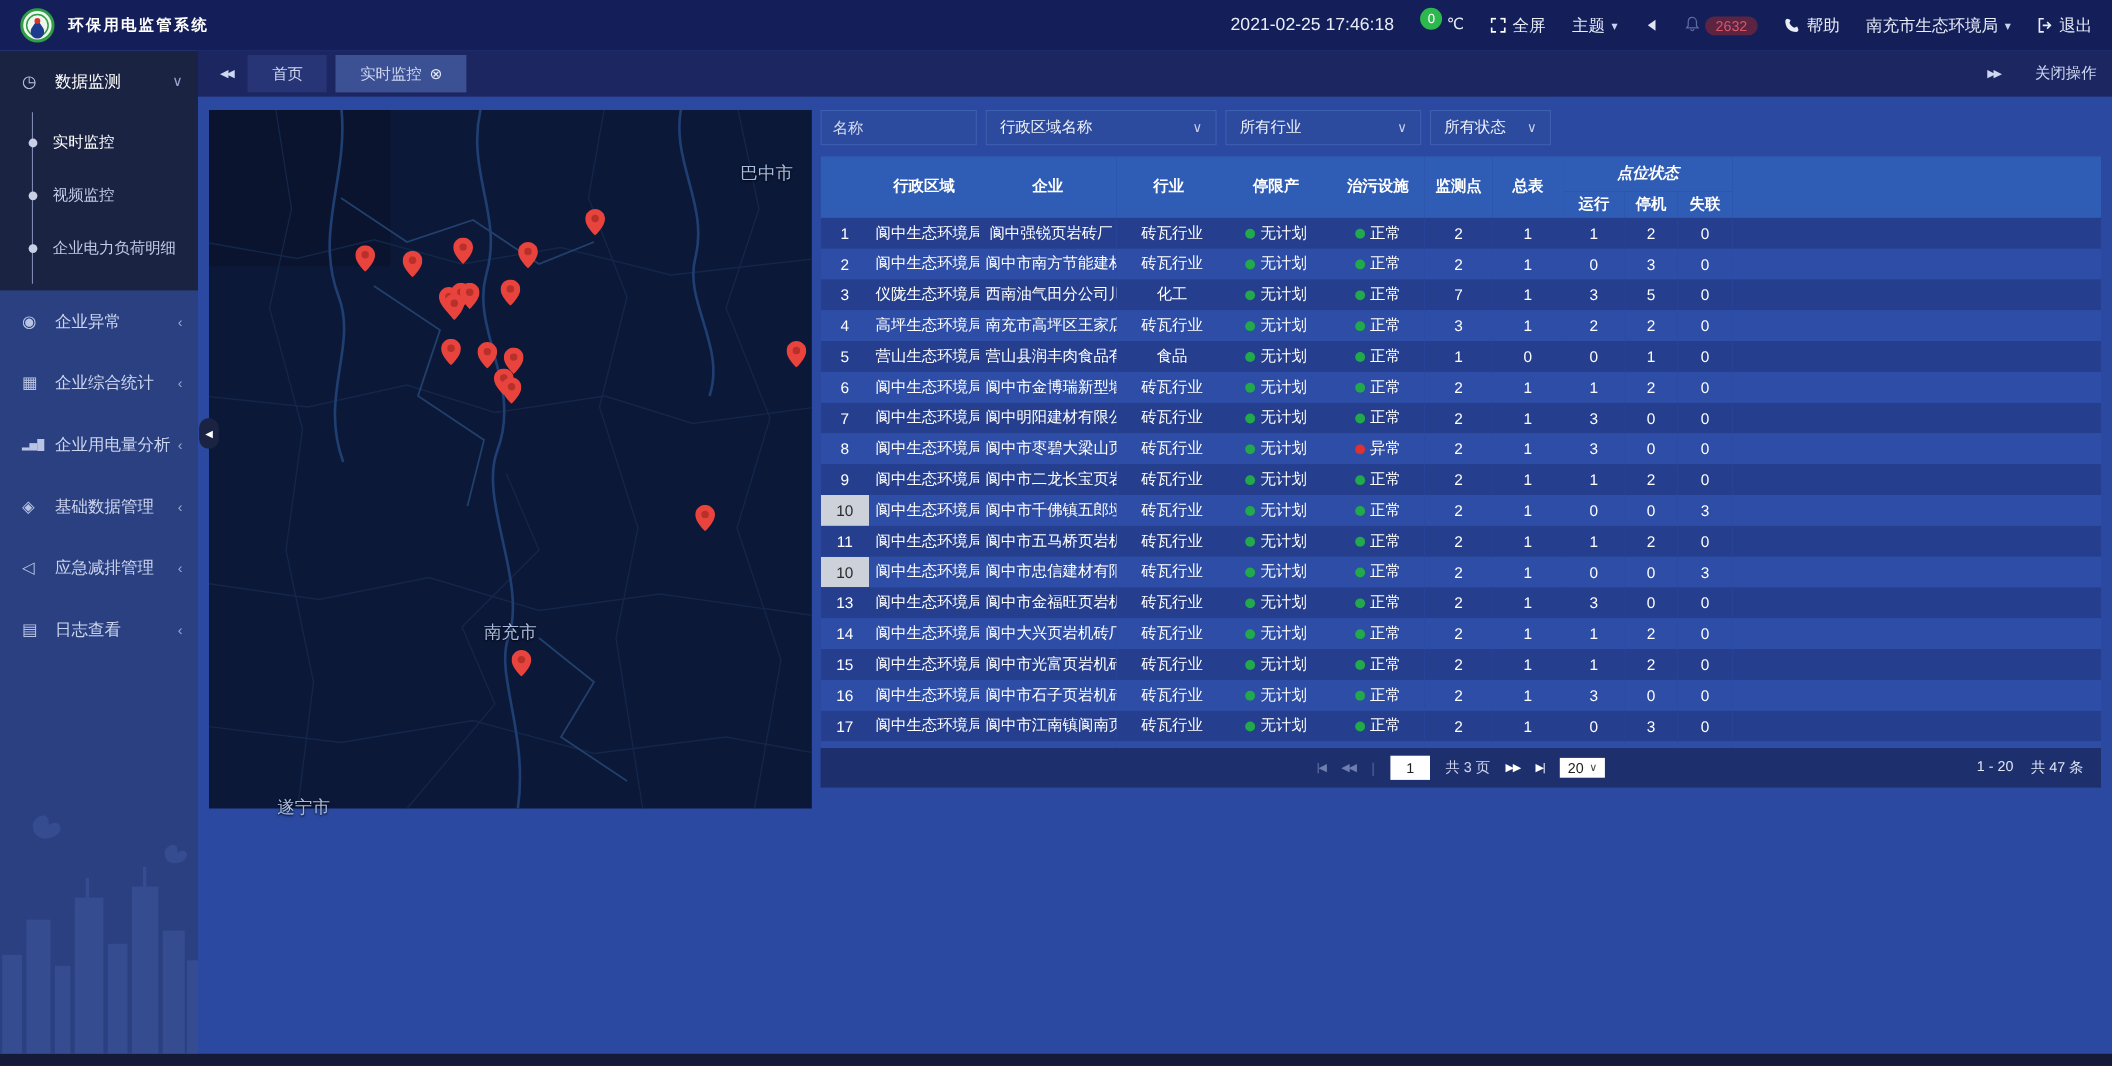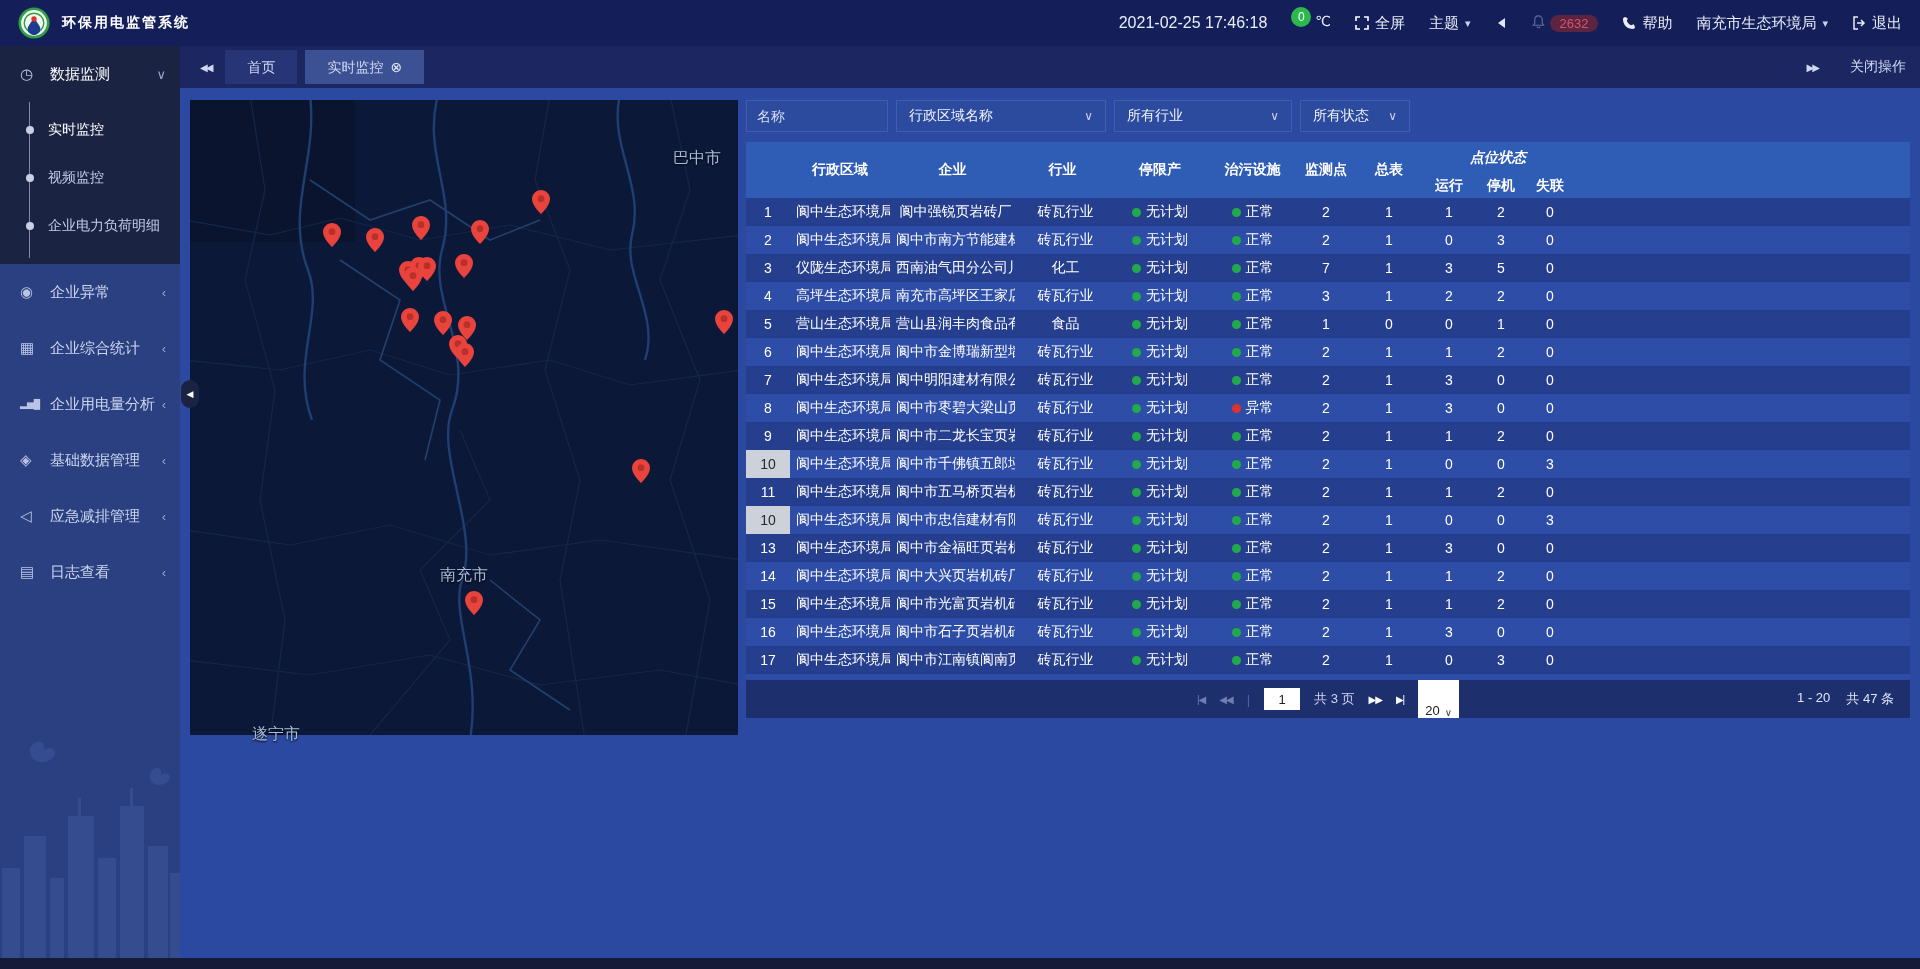"20" .pg-size { align-items: flex-end -> center; height: 38px -> 18px }
